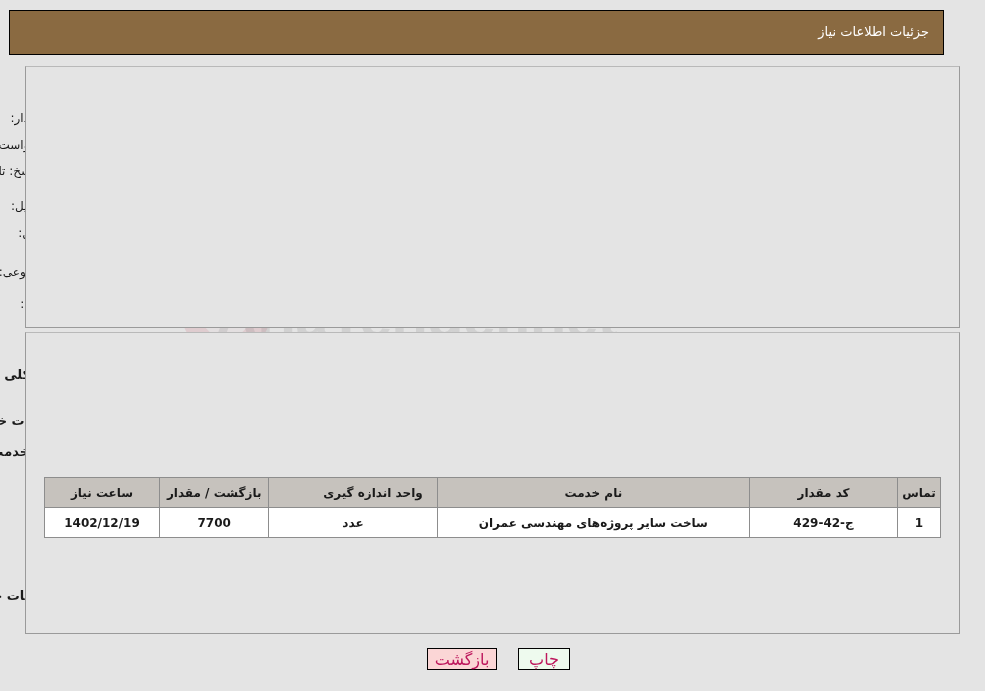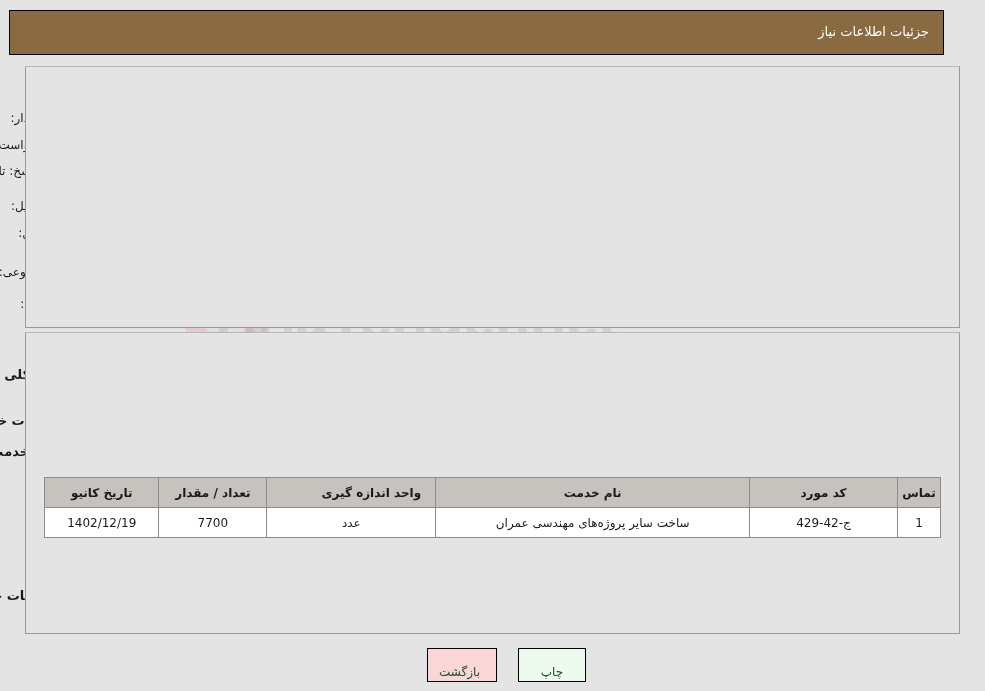"تاریخ کانیو" th { text: تاریخ کانیو -> ساعت نیاز }
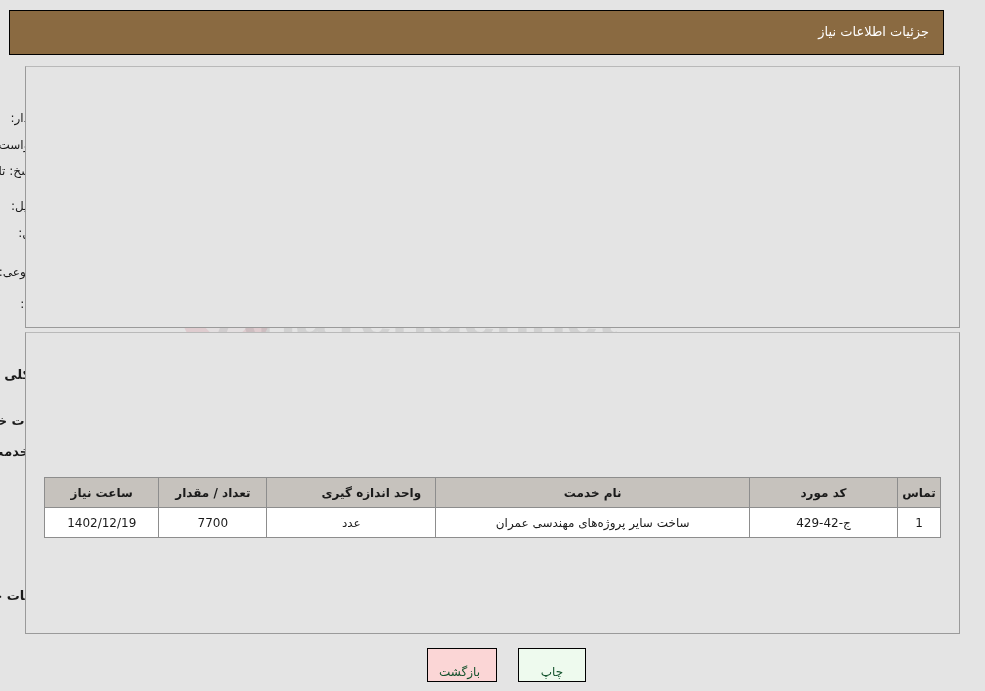"تعداد / مقدار" th { text: تعداد -> بازگشت }
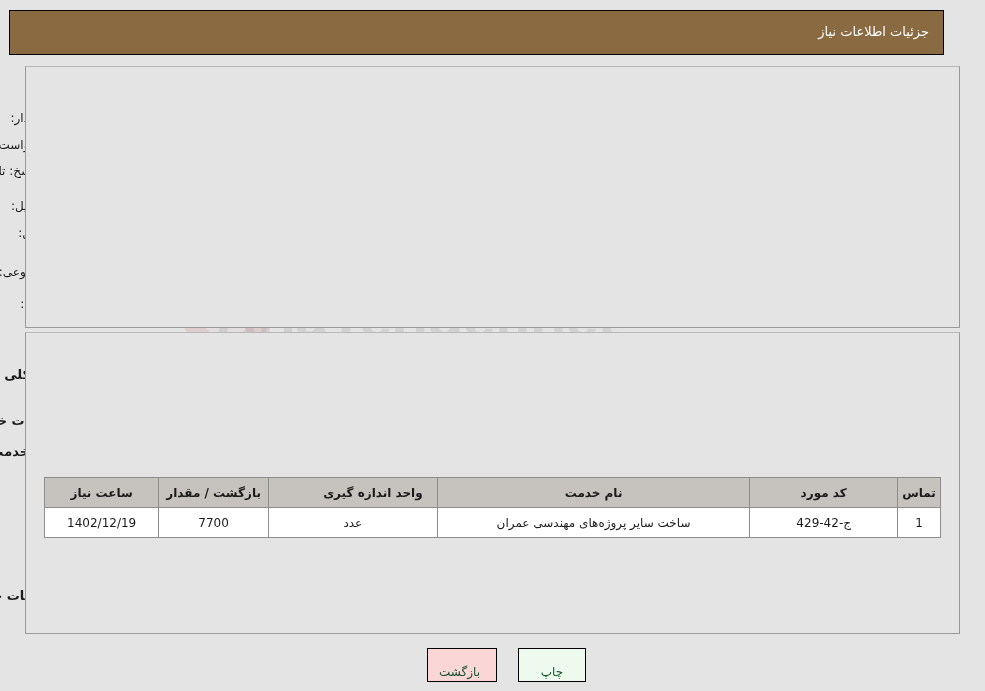"کد مورد" th { text: مورد -> مقدار }
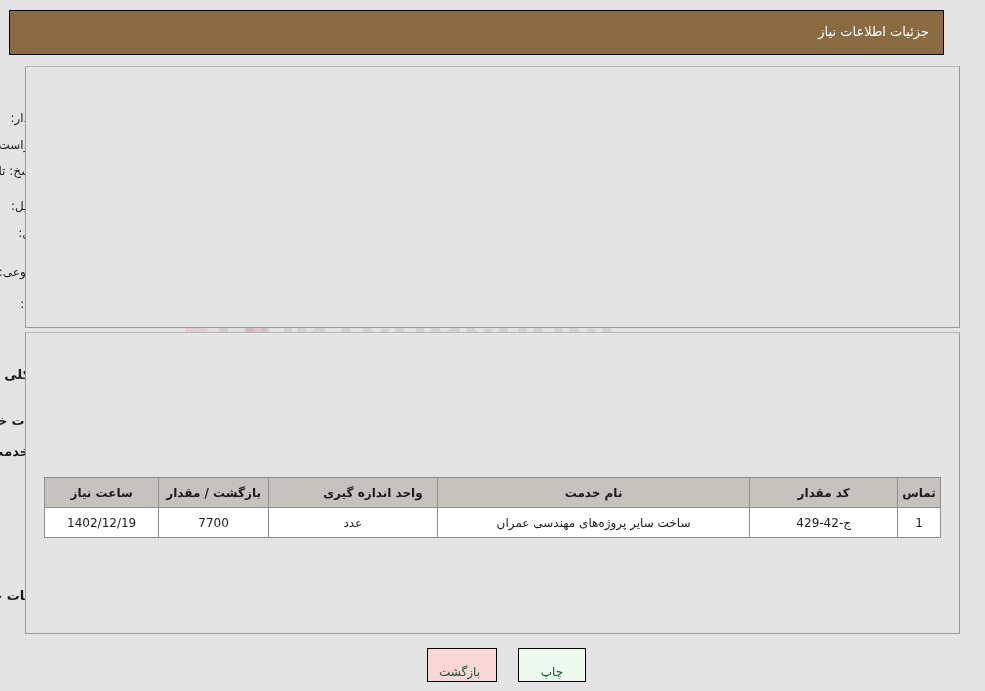"1402/12/19" table.items td { font-weight: none -> bold }
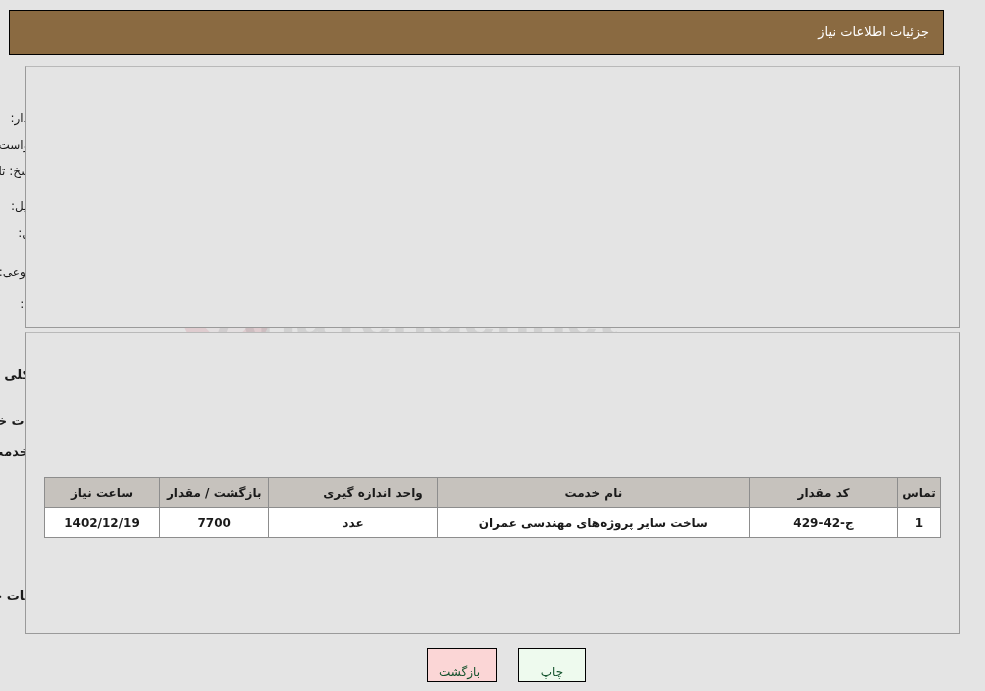"بازگشت" .btn { color: #14532d -> #be185d; font-size: 12px -> 16px; padding: 16px -> 0 }
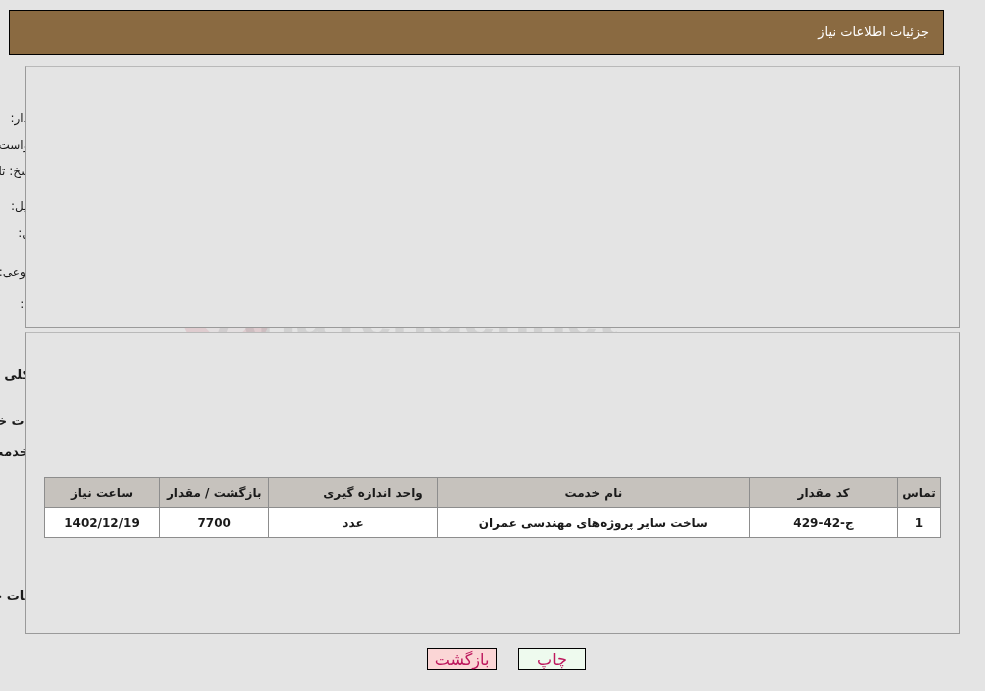"چاپ" button.btn { width: 68px -> 52px }
